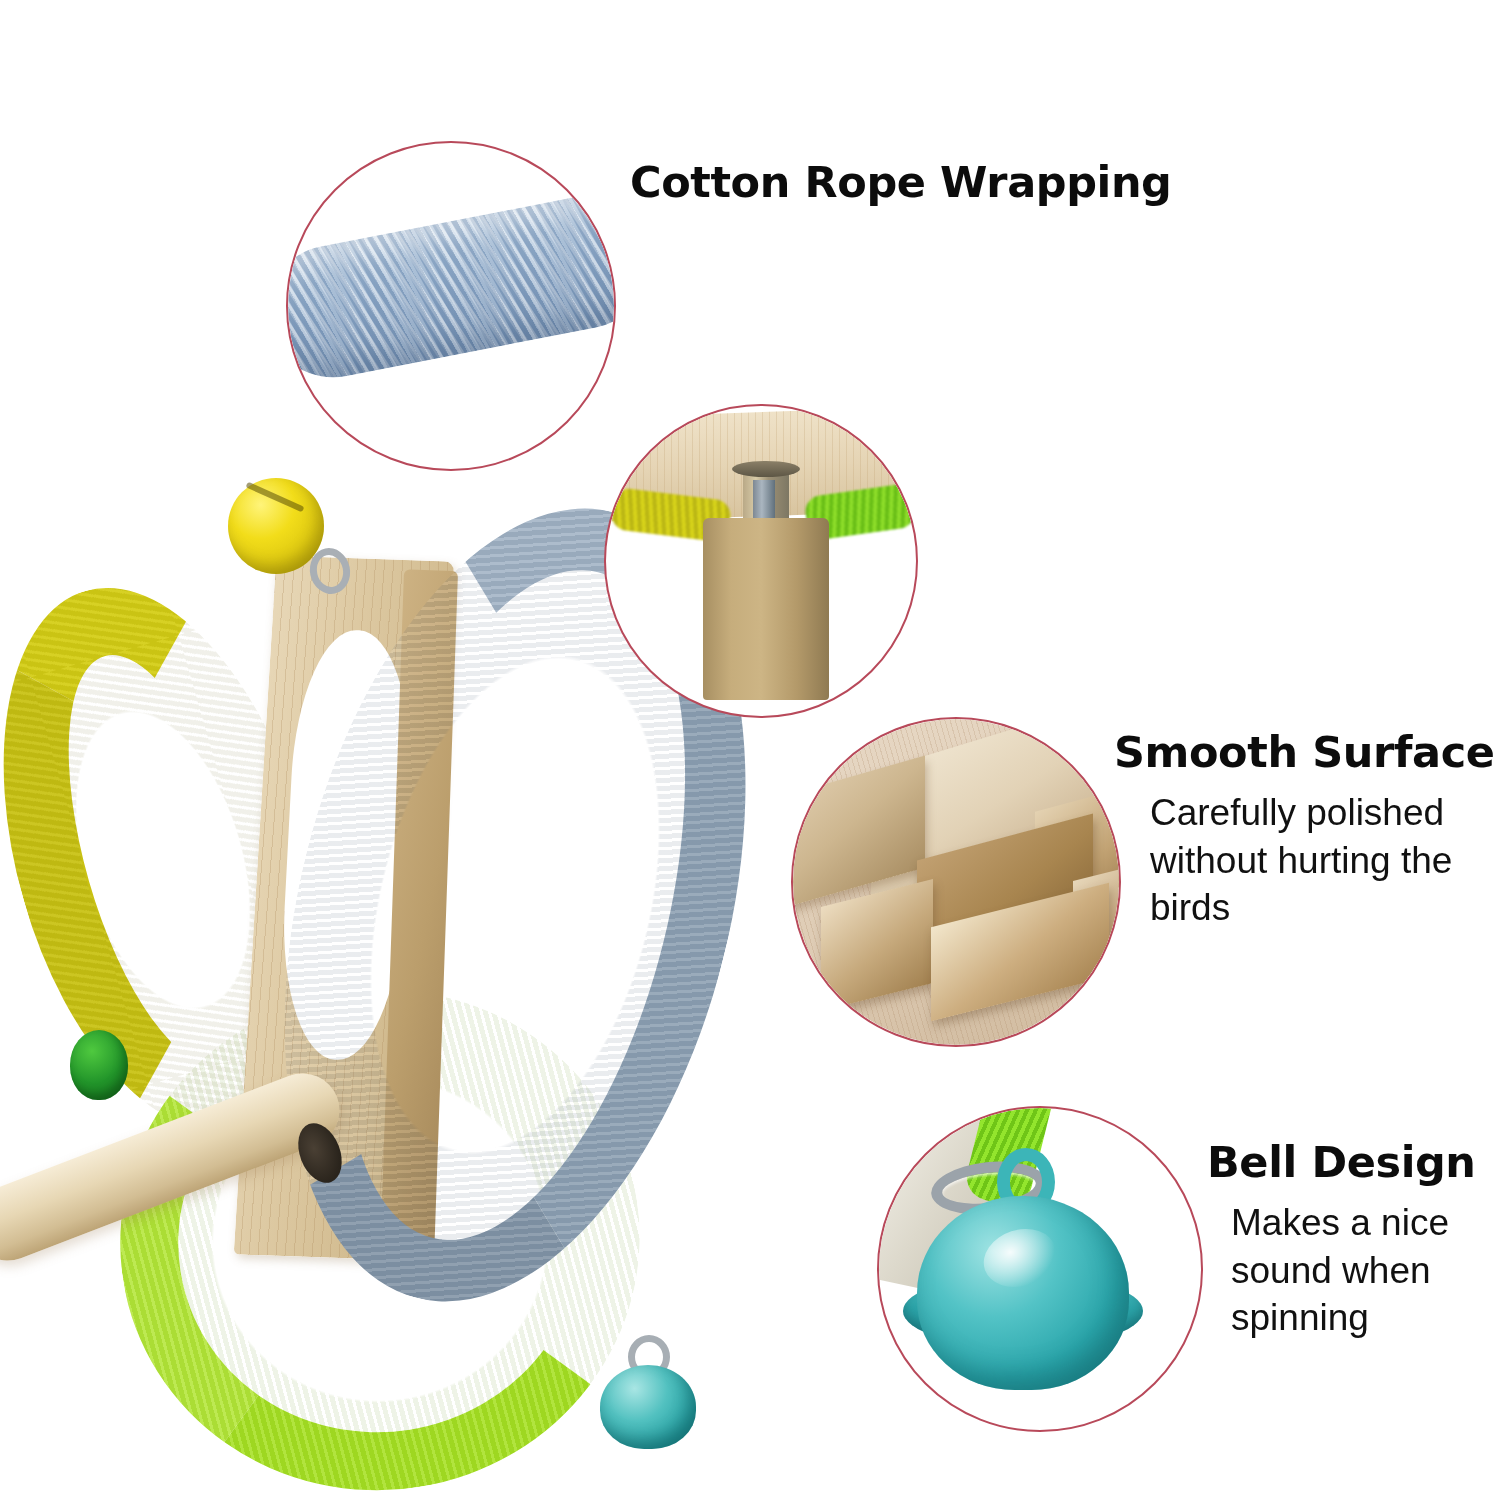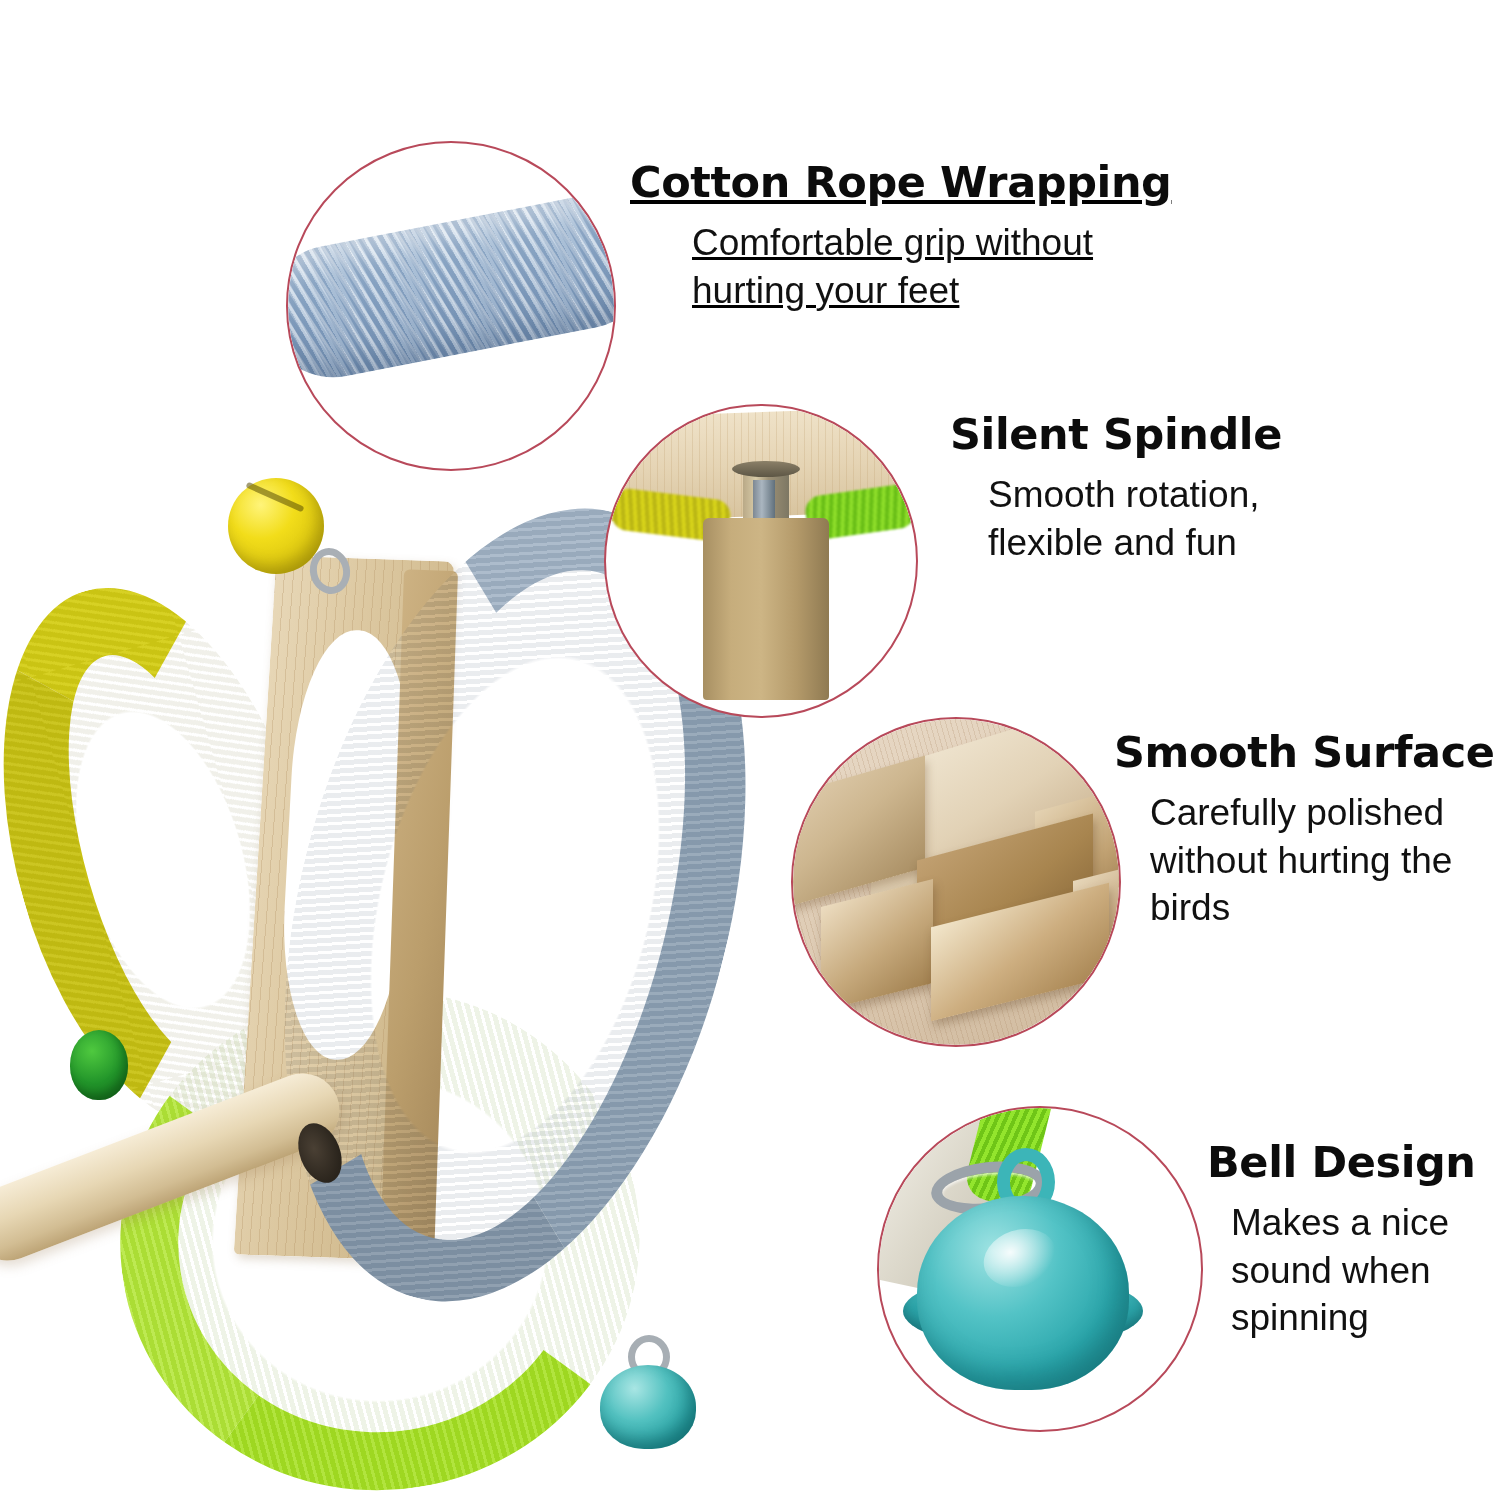"Cotton Rope Wrapping" #feat-rope { text-decoration: underline -> none }
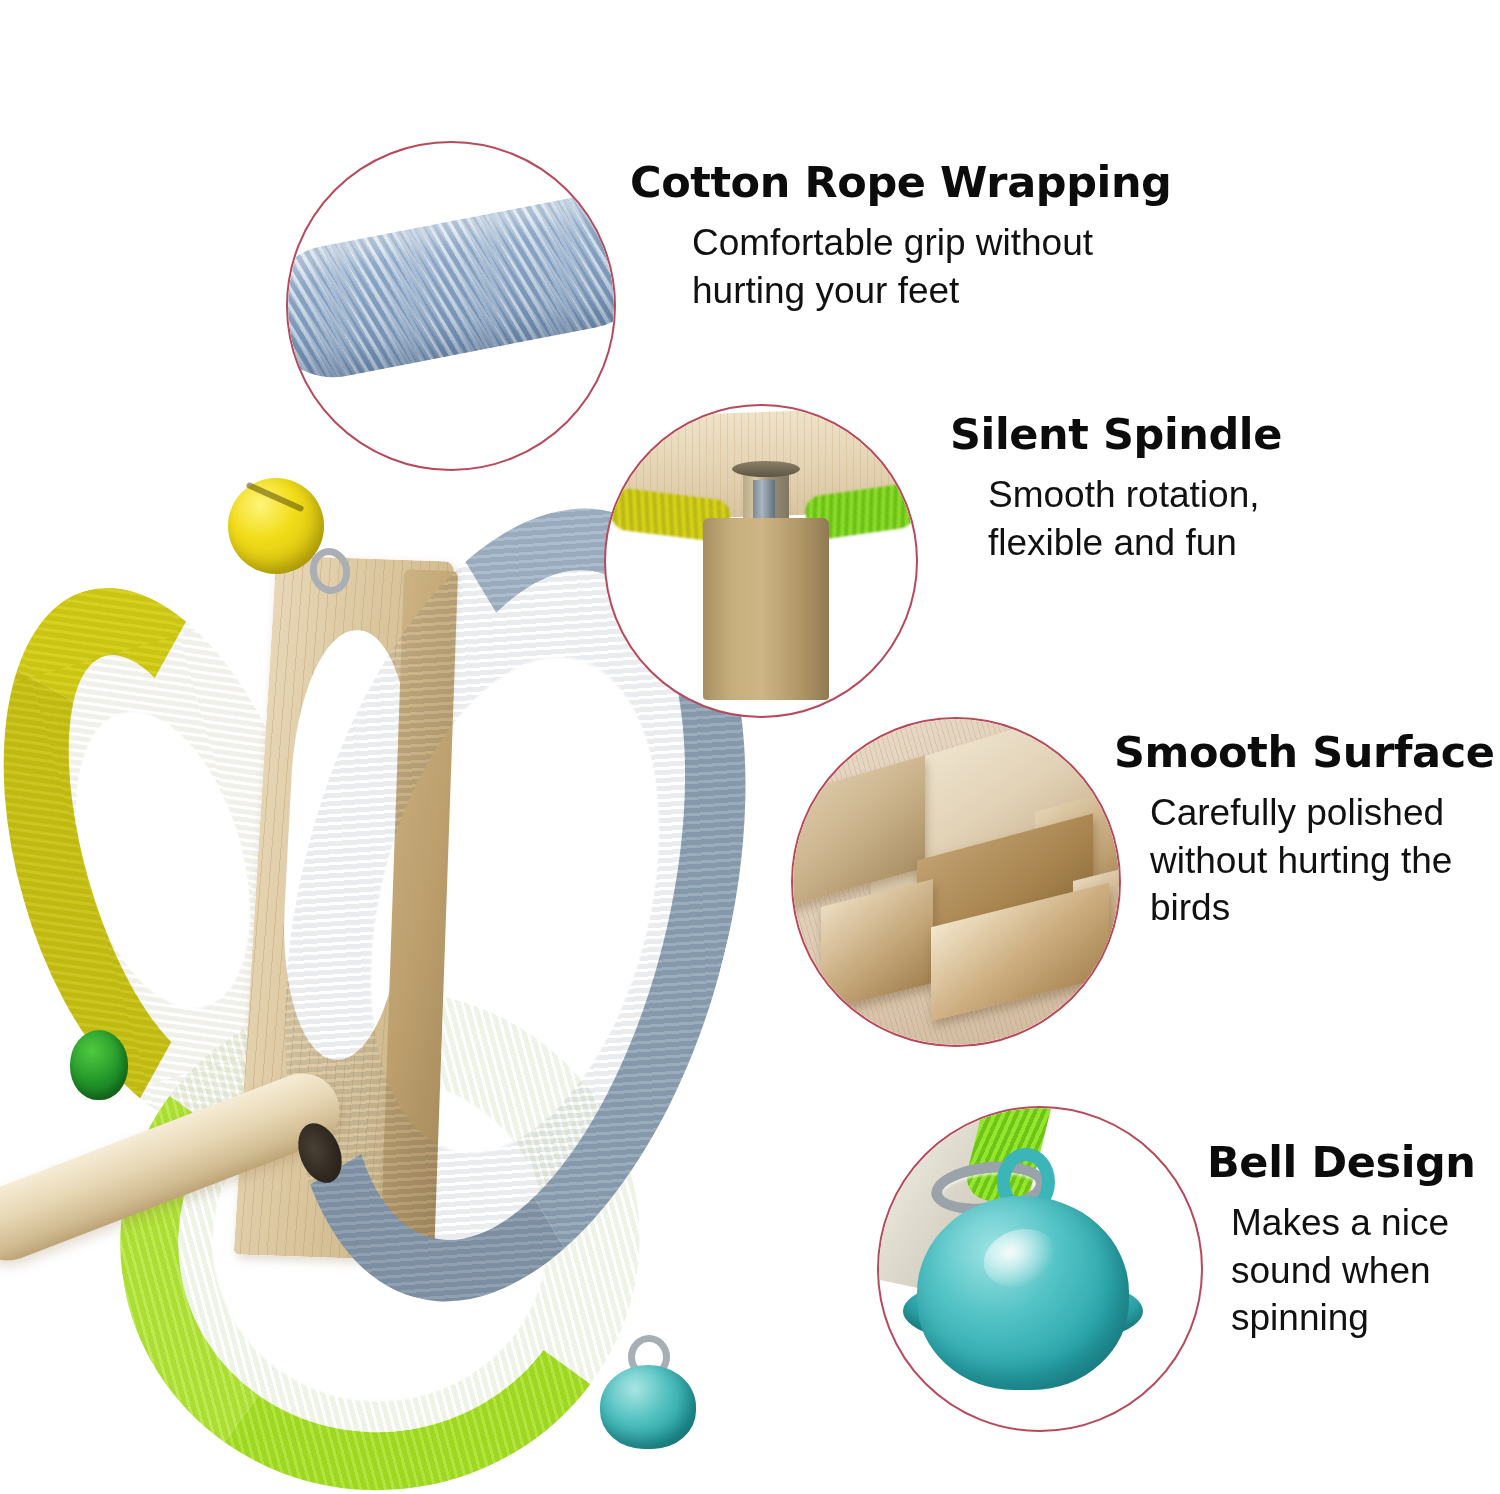"Comfortable grip without hurting your" p { html: <p>Comfortable grip without hurting your feet</p> -> none }
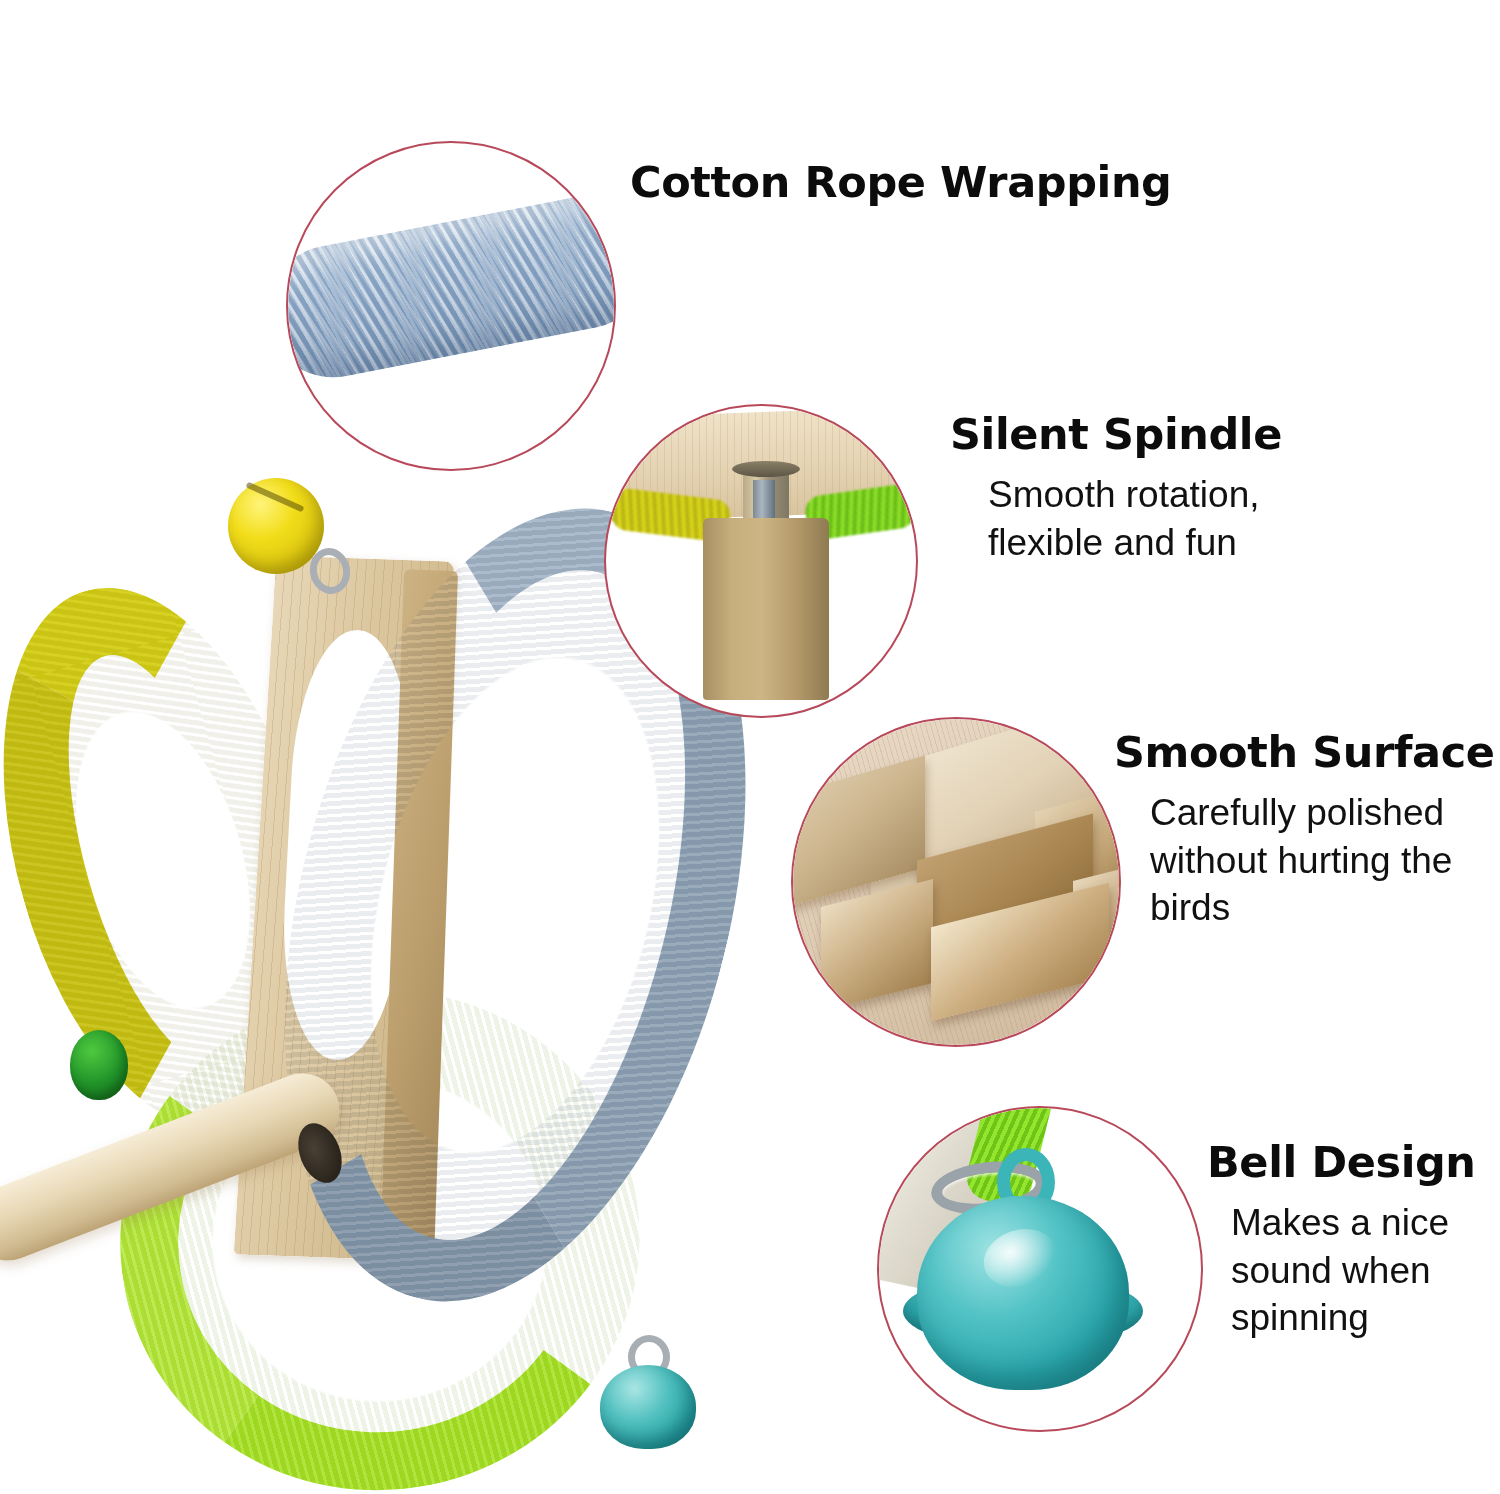"Silent Spindle" div.feature { html: <div> <h3>Silent Spindle</h3> <p>Smooth rotation, flexible and fun</p> </div> -> none }
